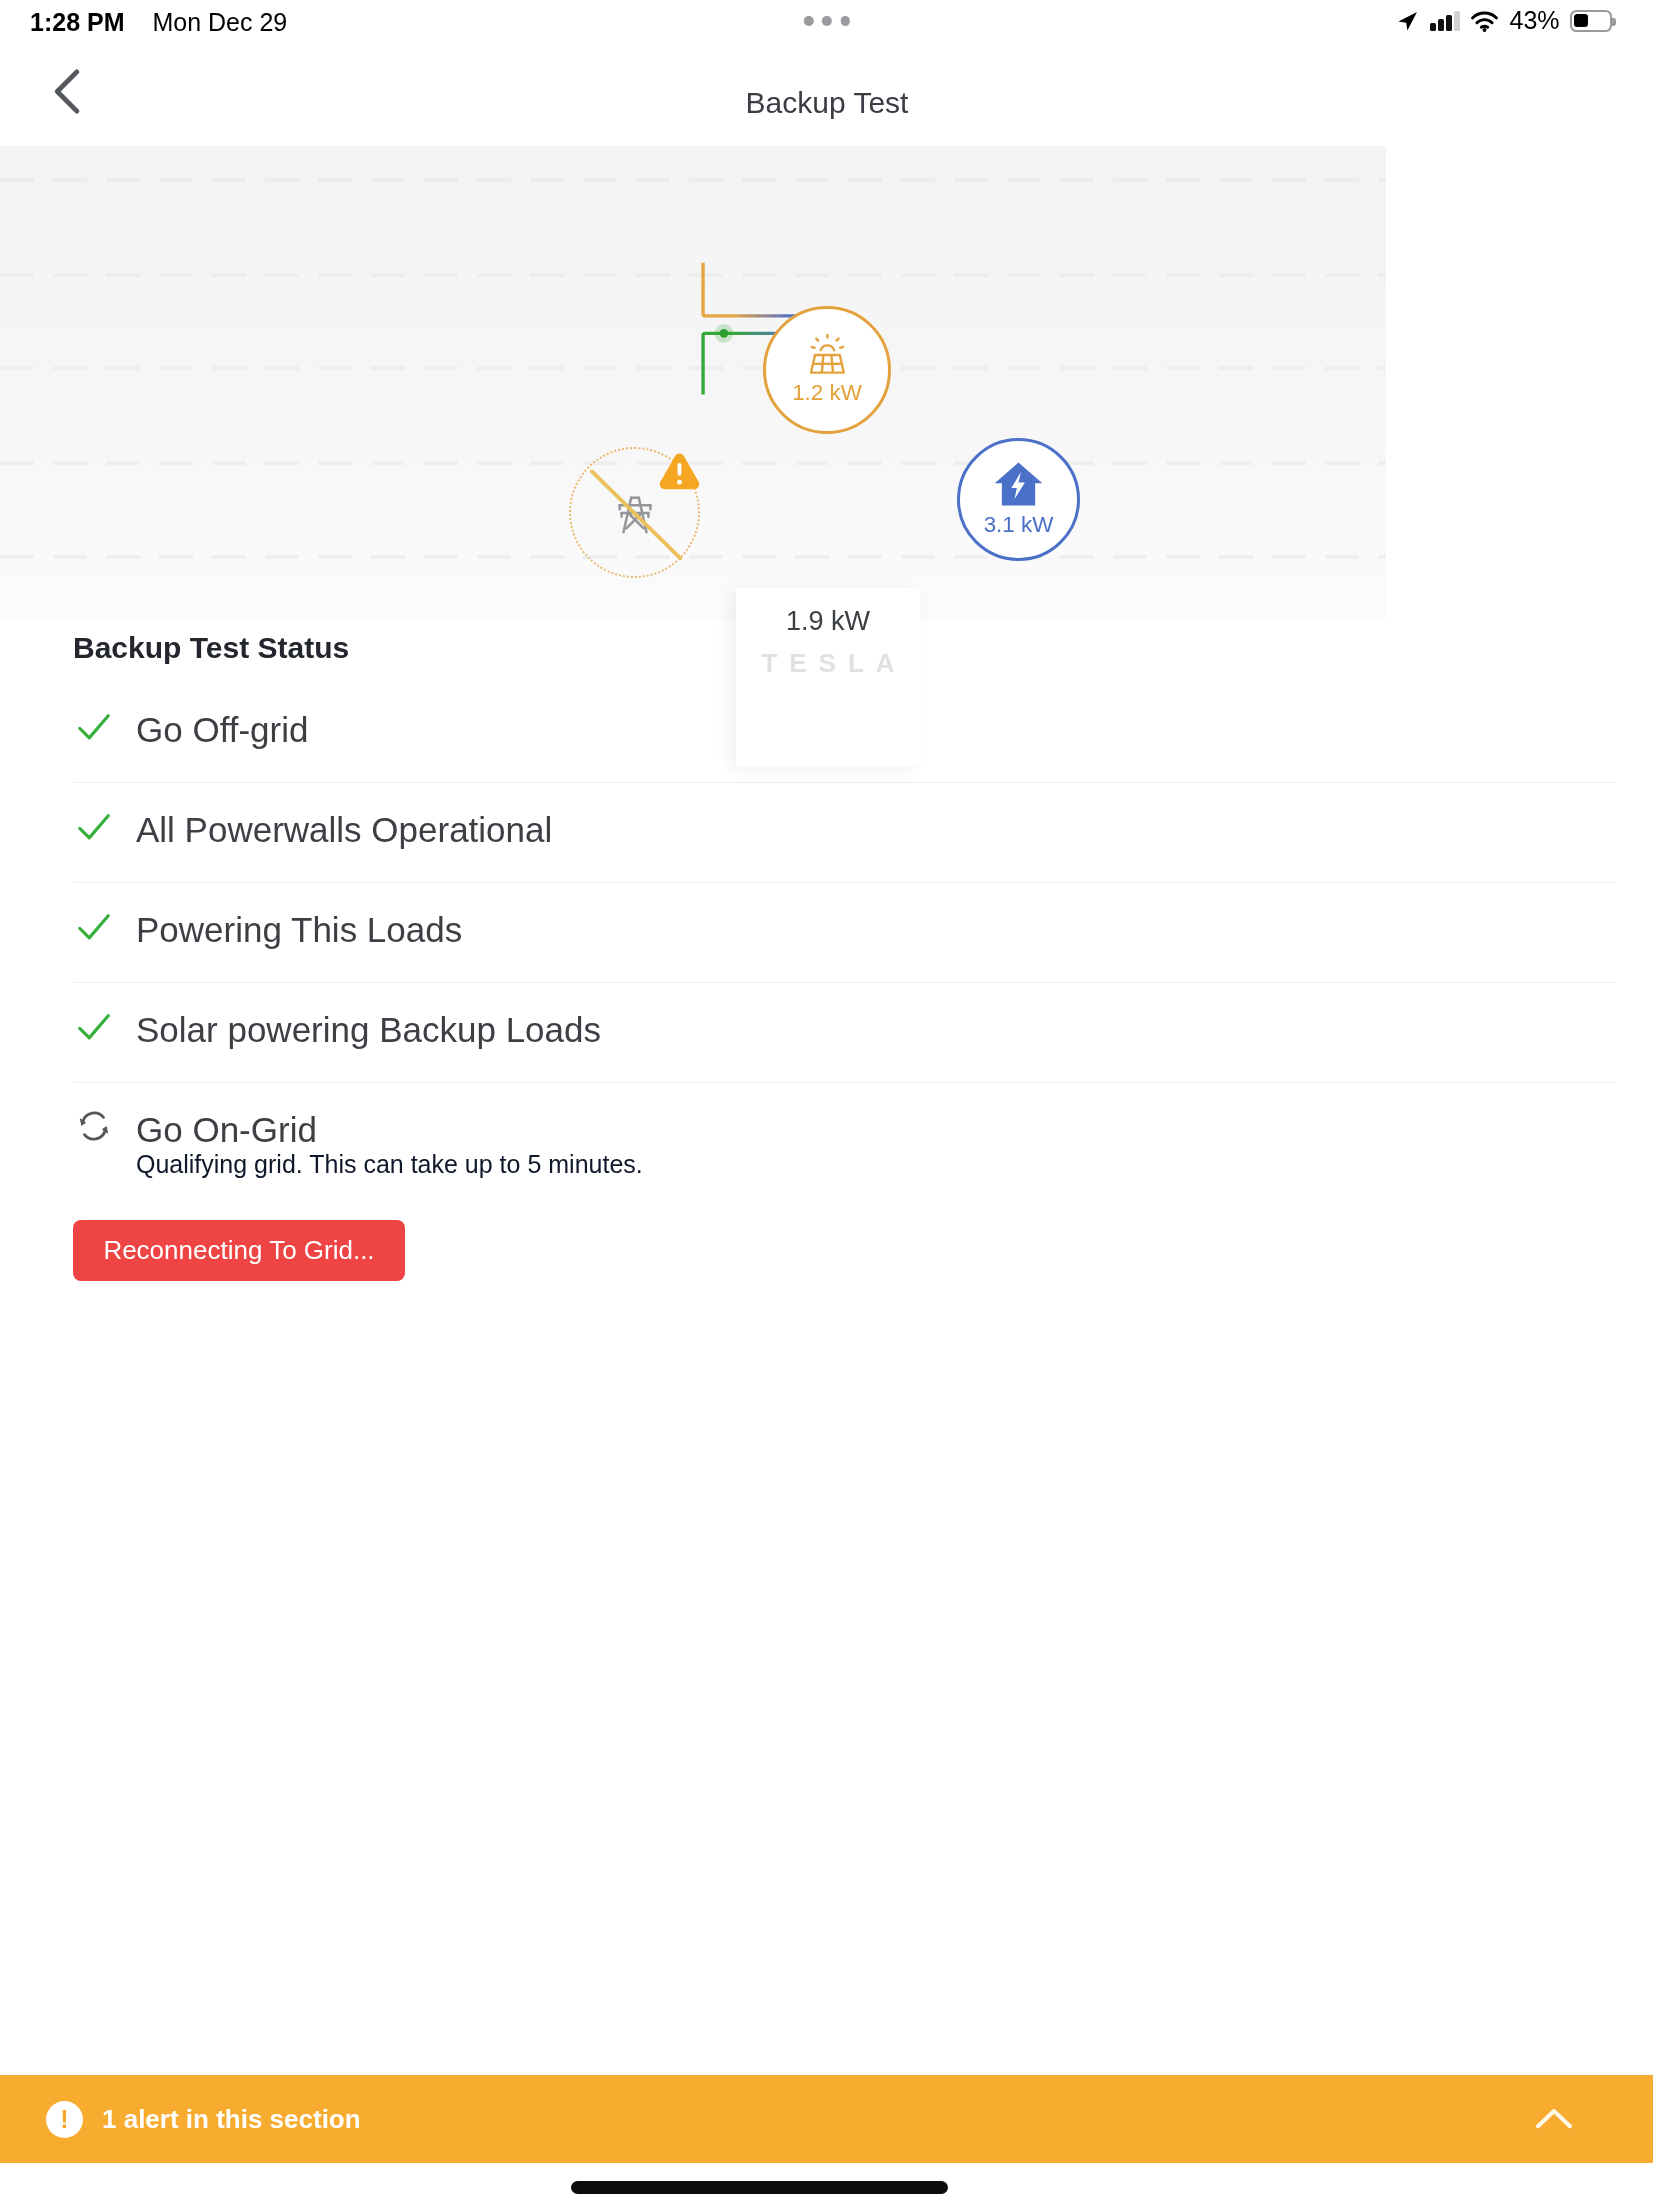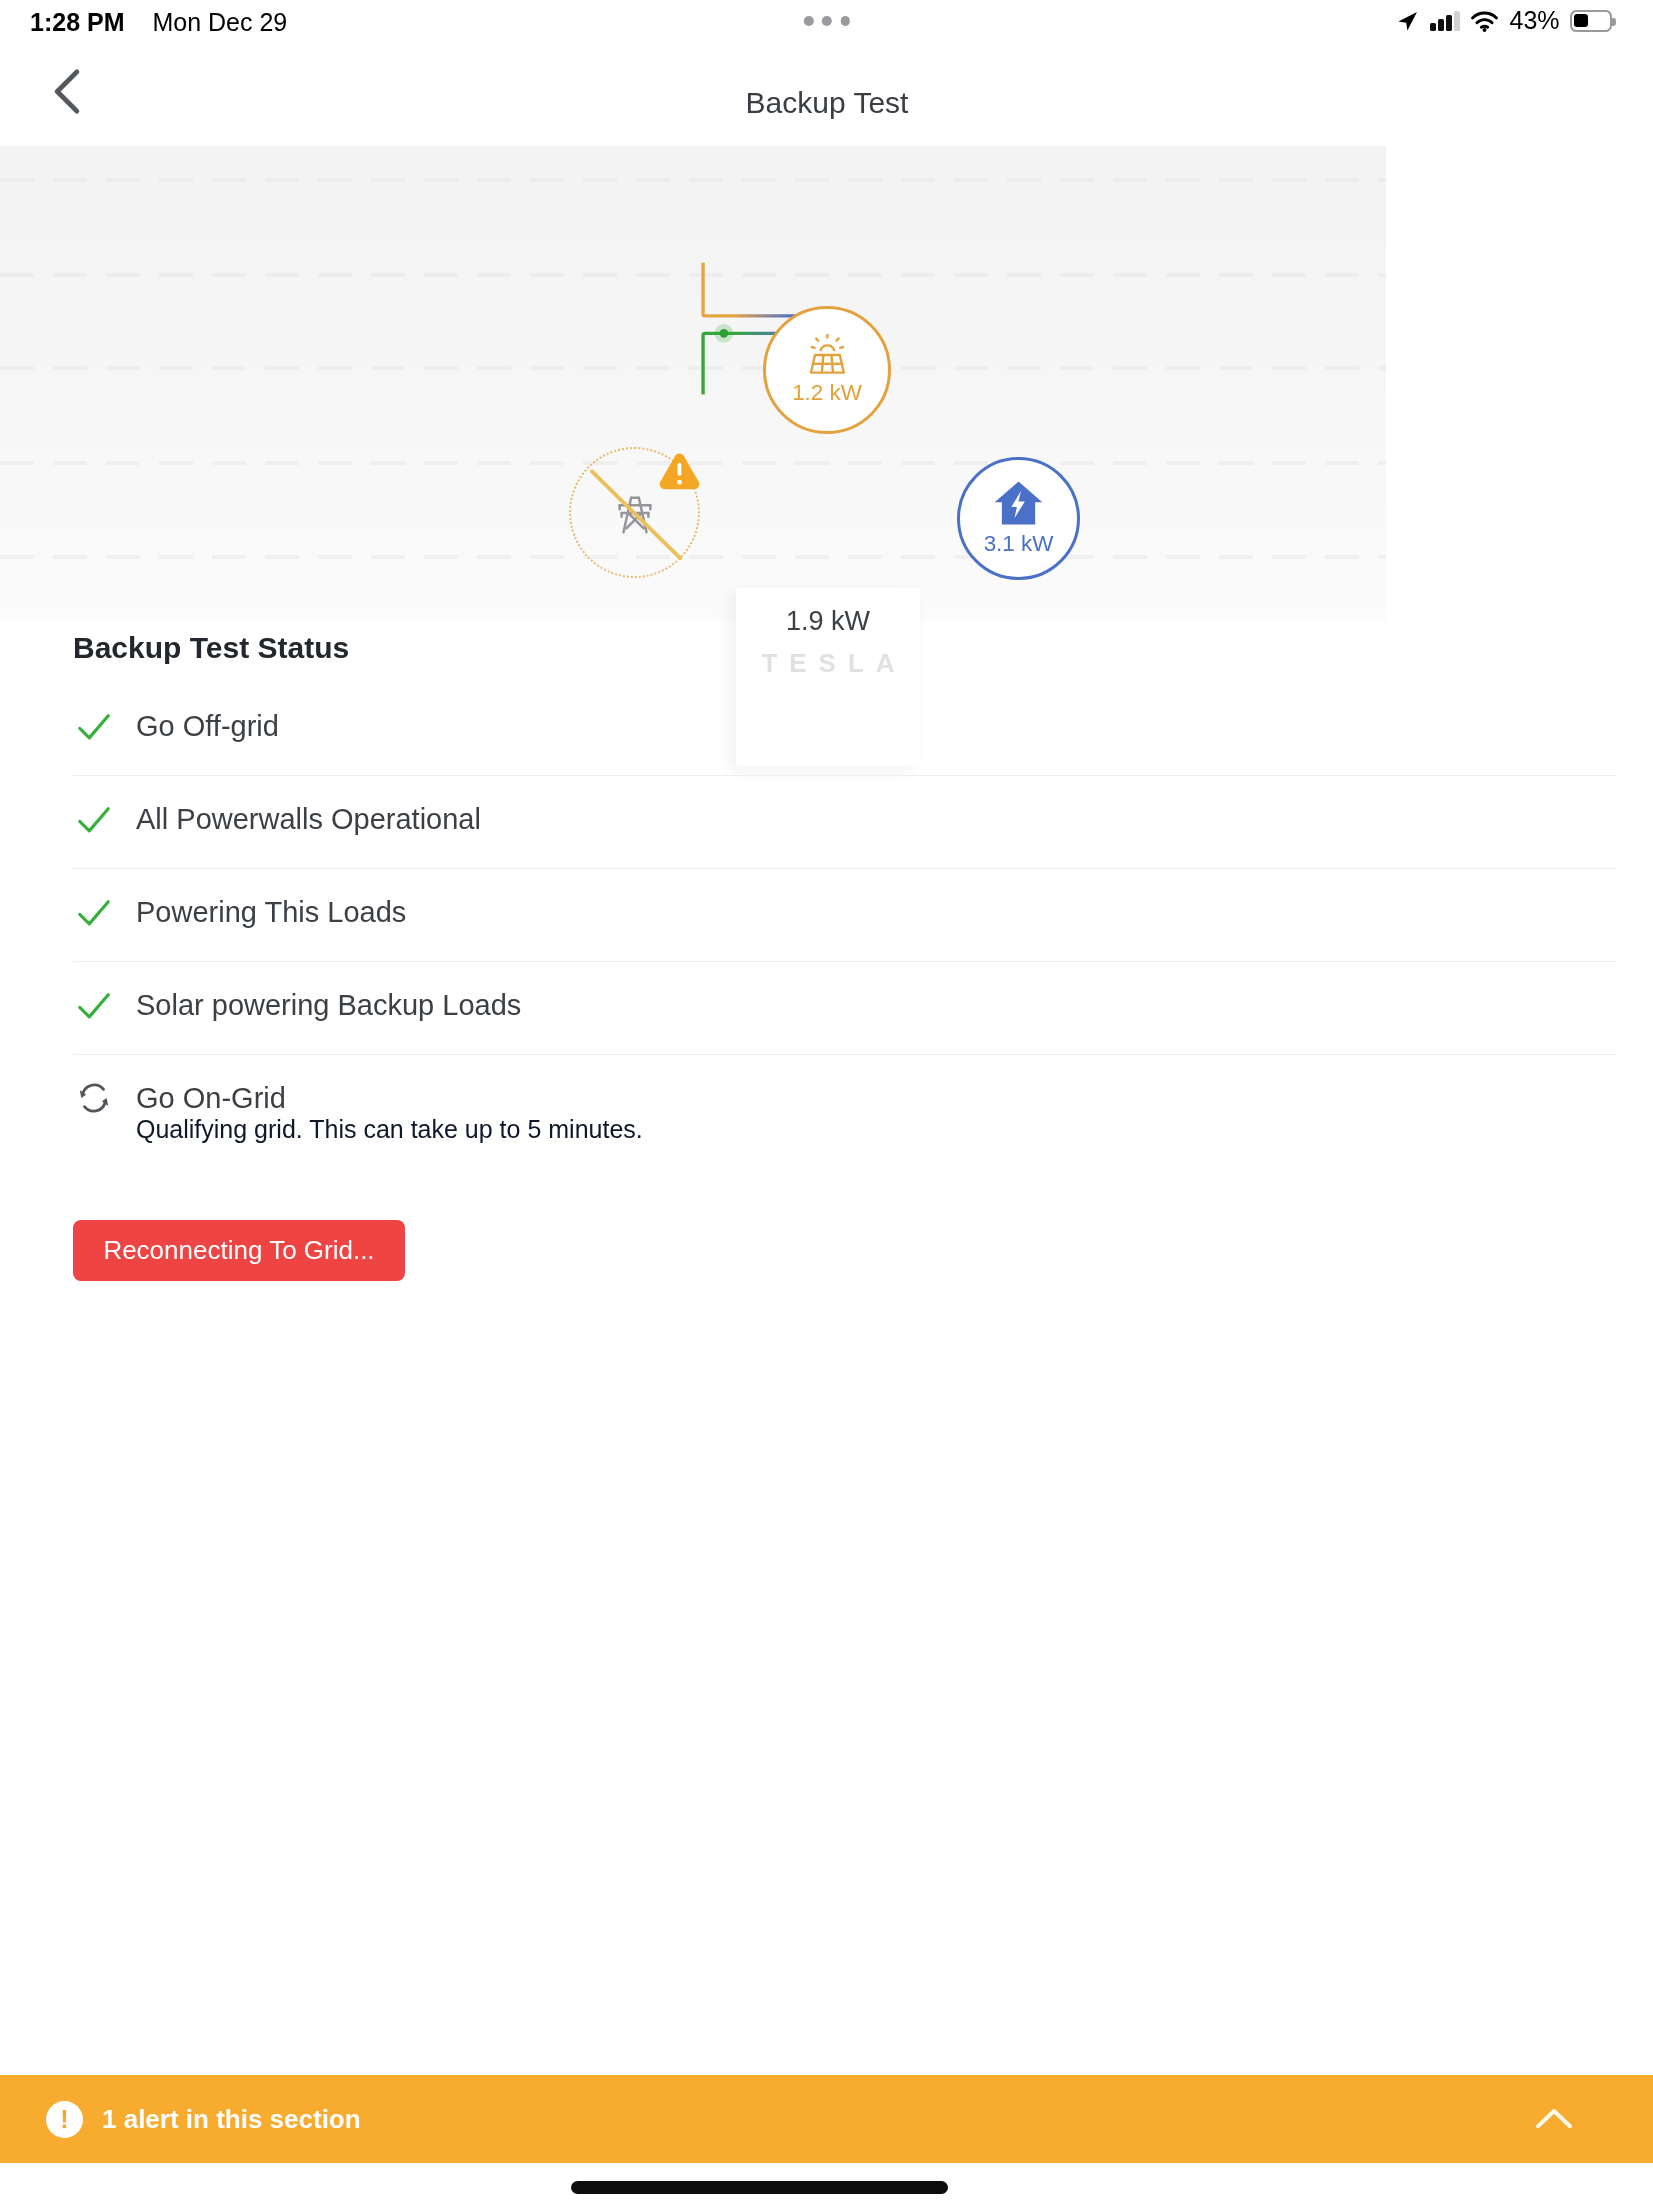"3.1 kW" .node-home { top: 311px -> 292px }
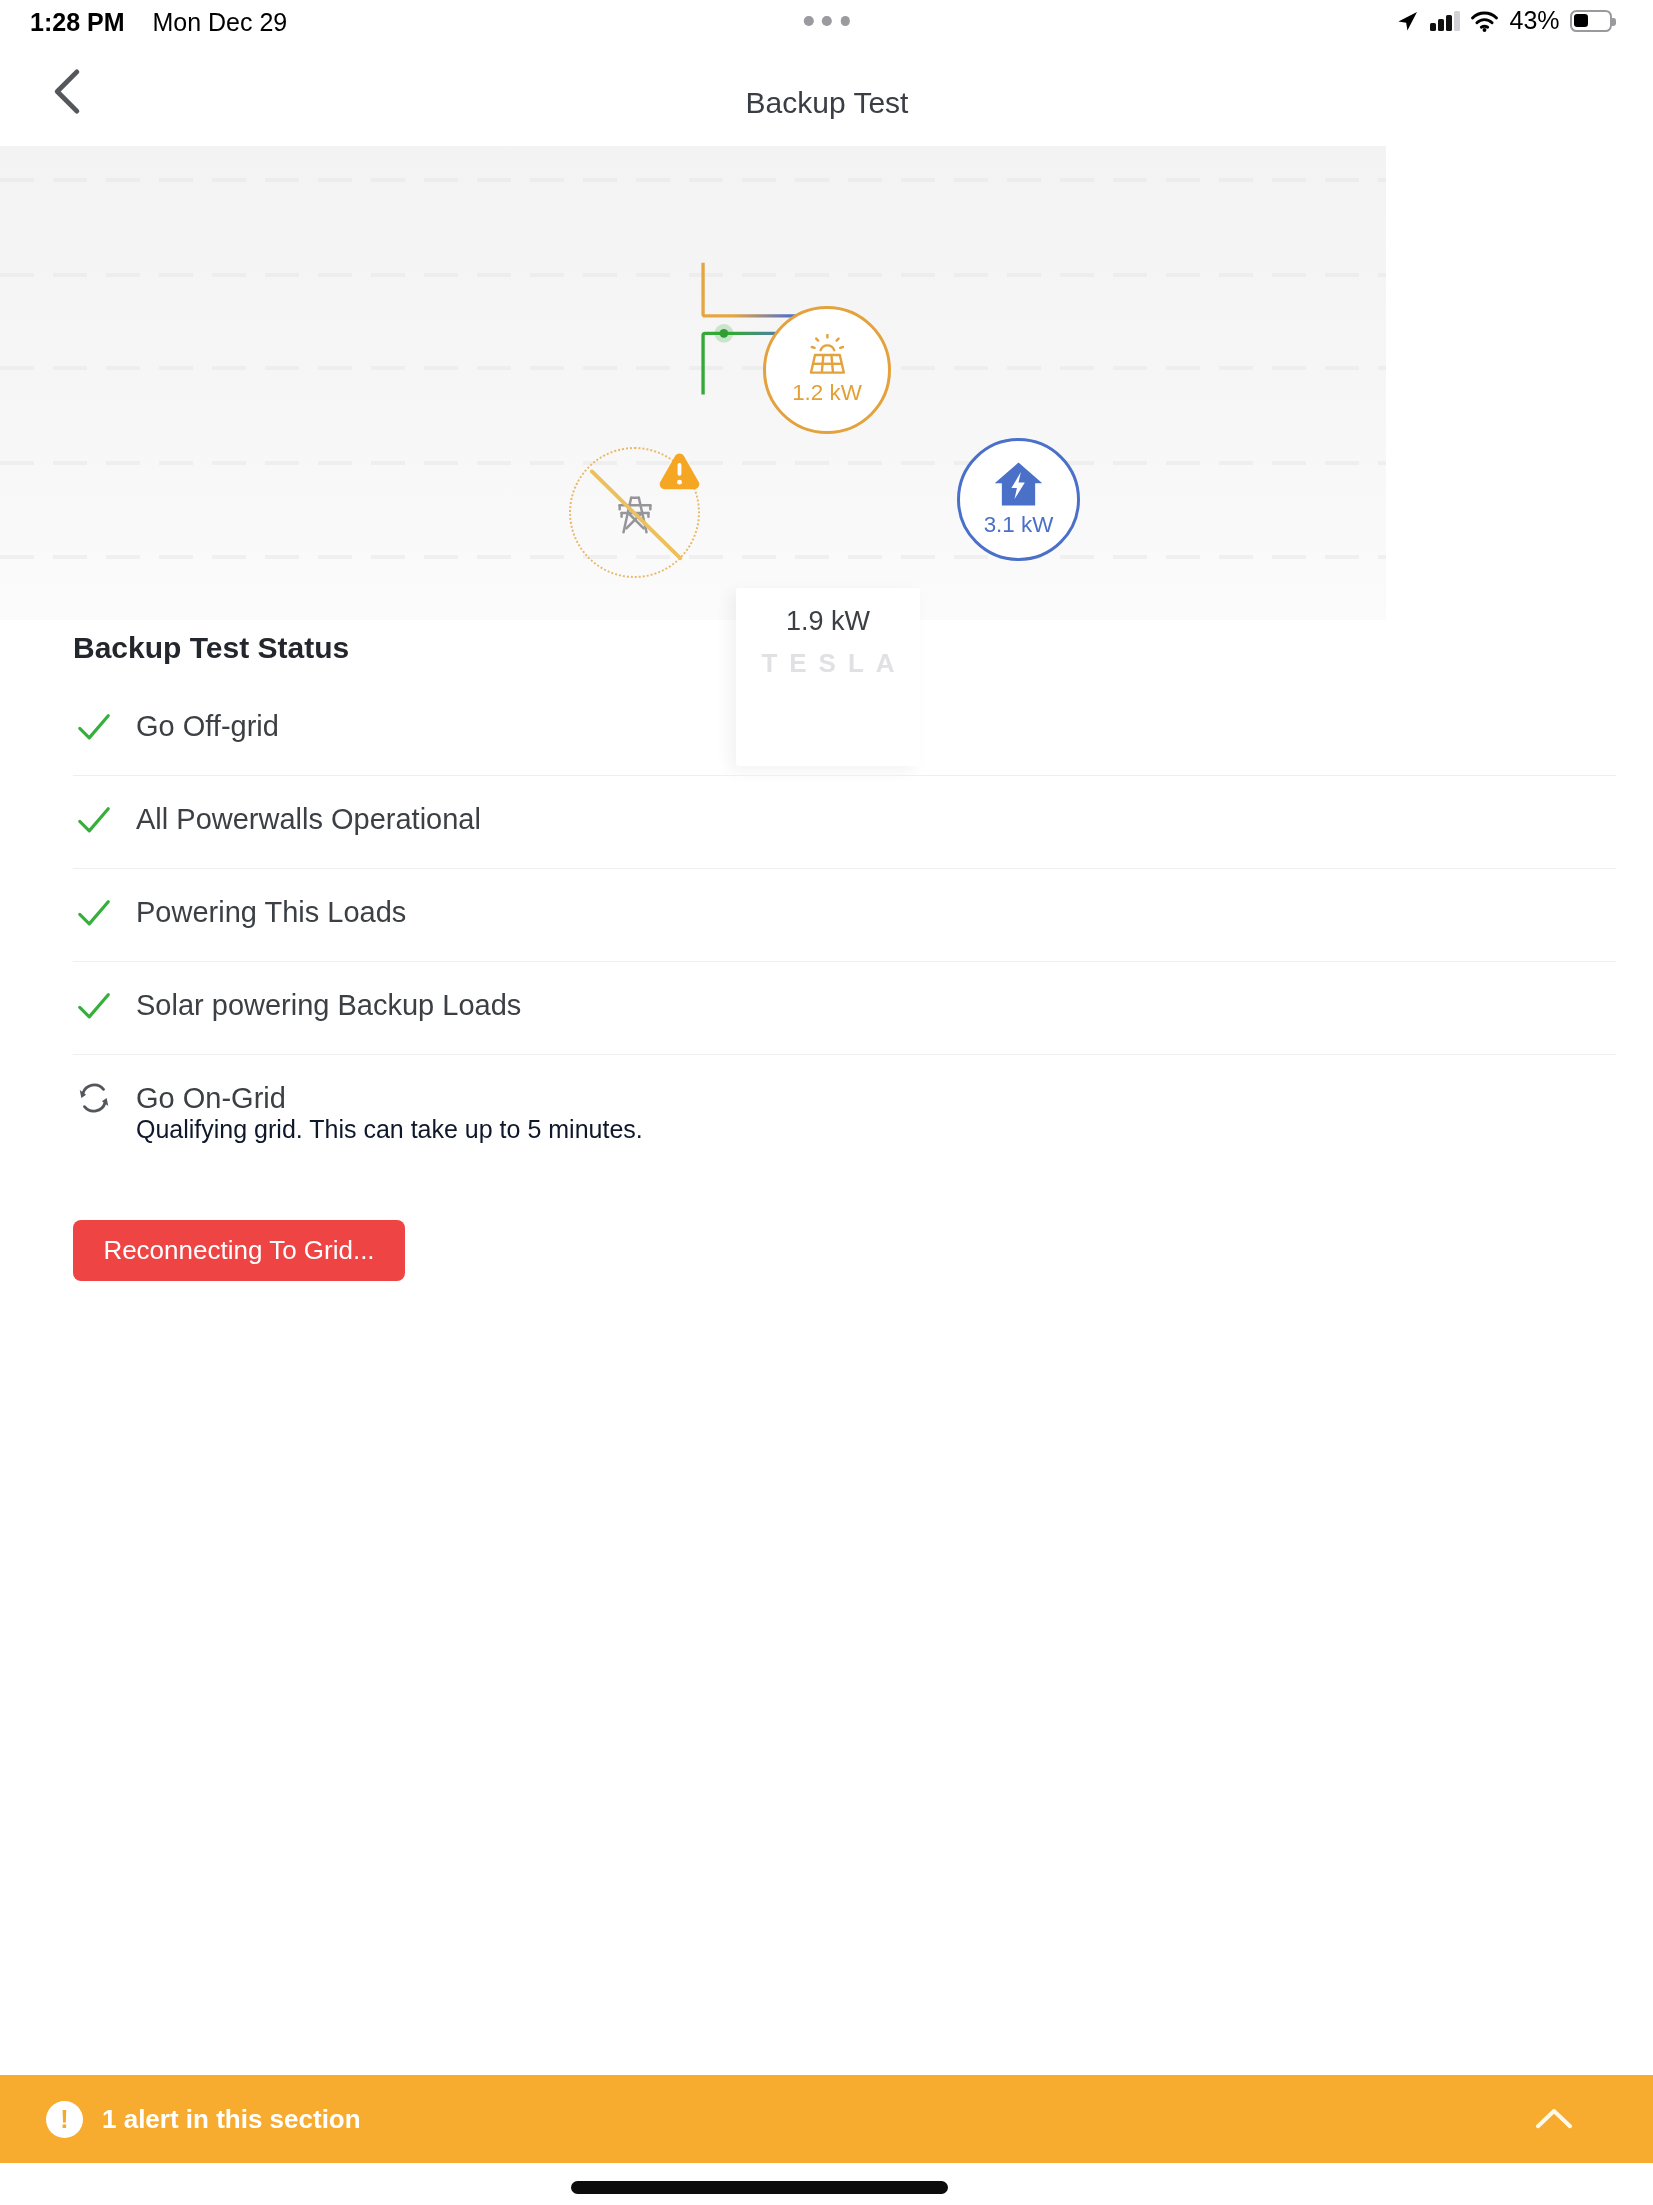"Go Off-grid" .step-label { font-size: 29px -> 35px }
